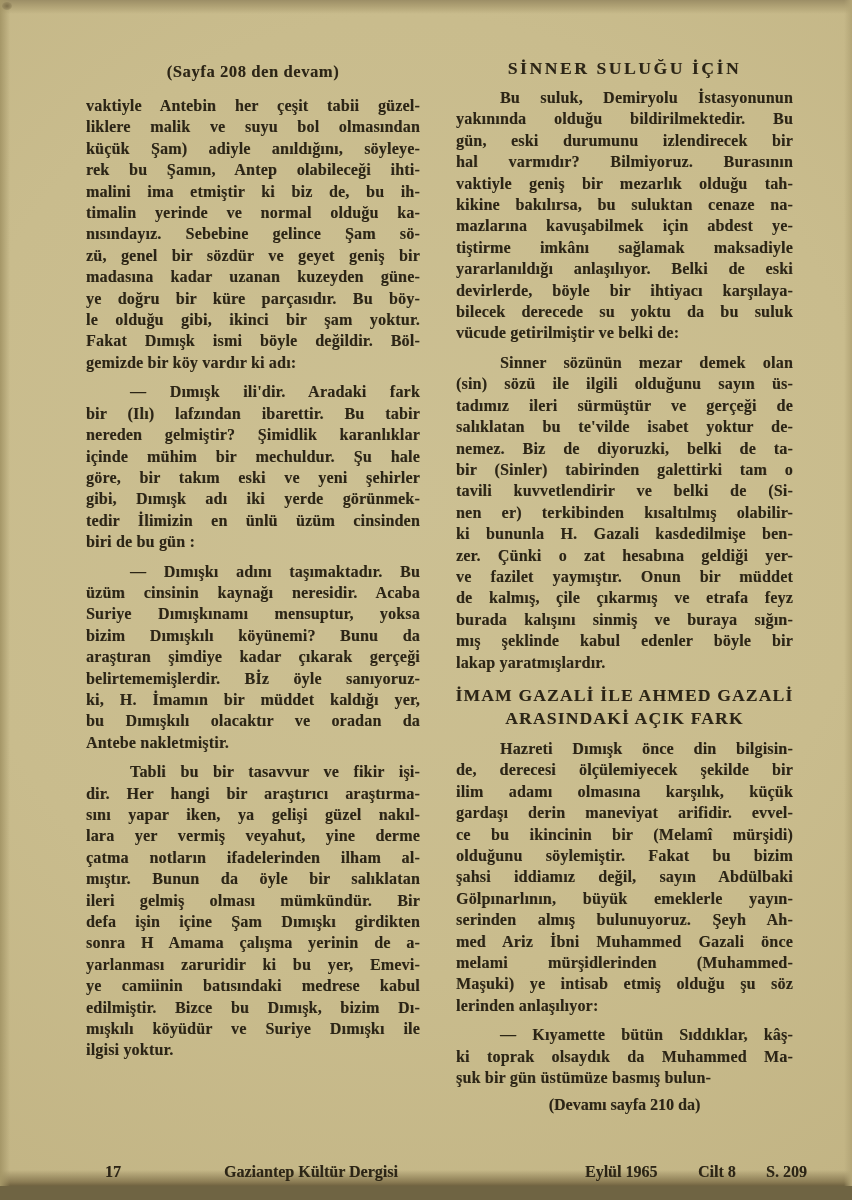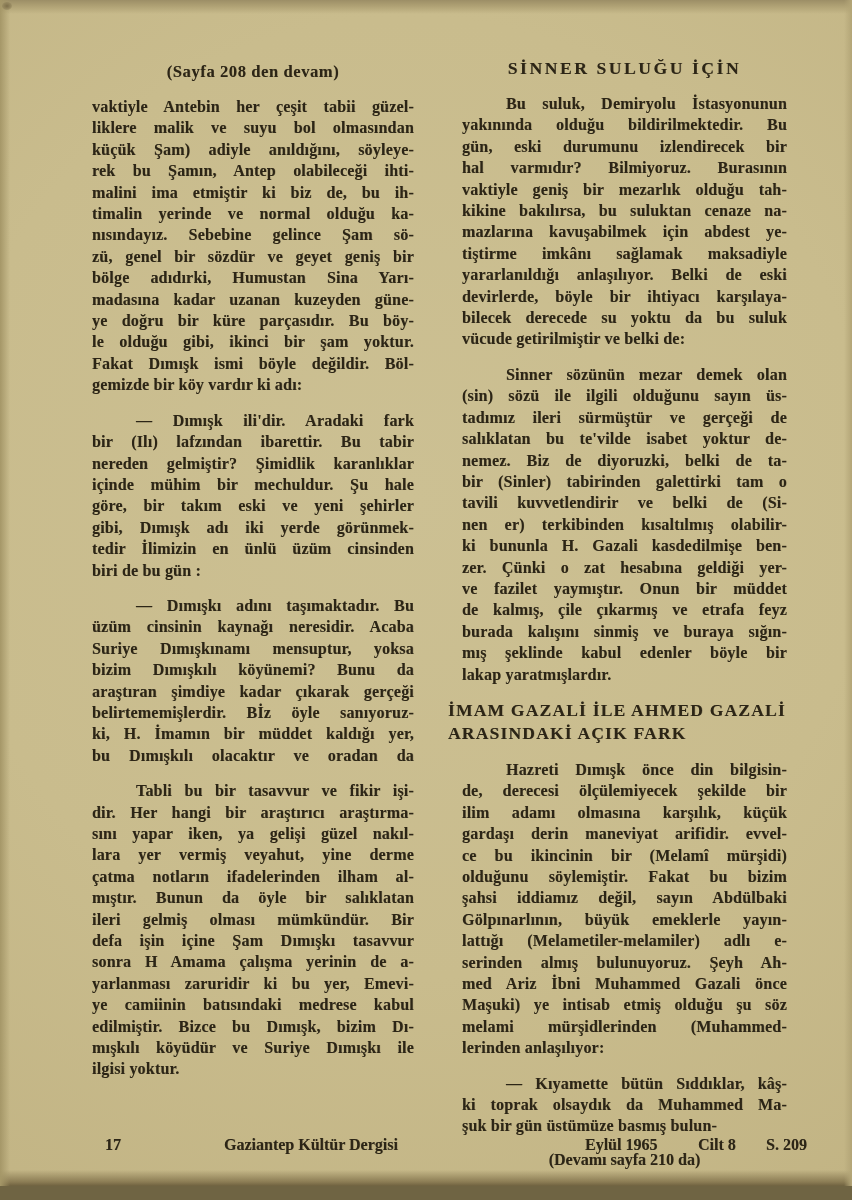"vaktiyle Antebin her çeşit tabii" .para { margin: 14px -> 8px }
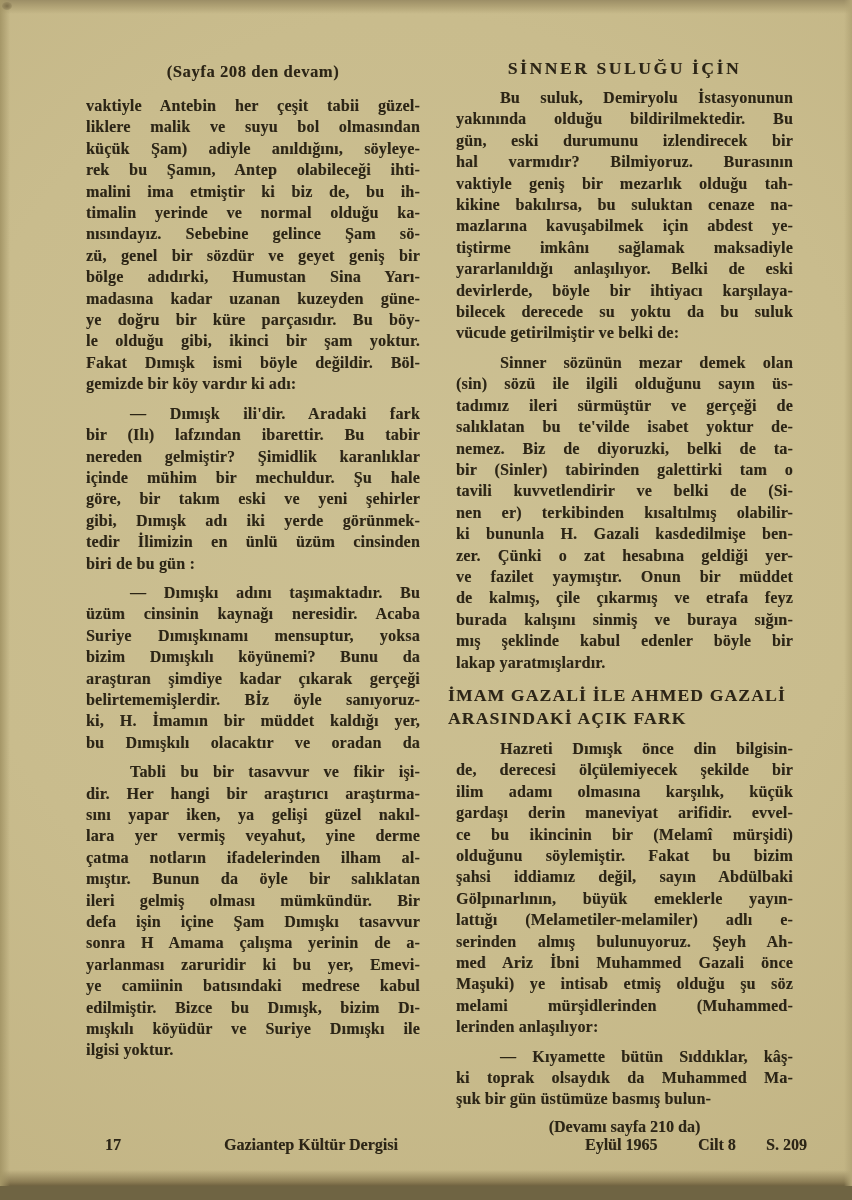"bölge adıdırki, Humustan Sina Yarı-" div.tline { html: <div>bölge adıdırki, Humustan Sina Yarı-</div> -> none }
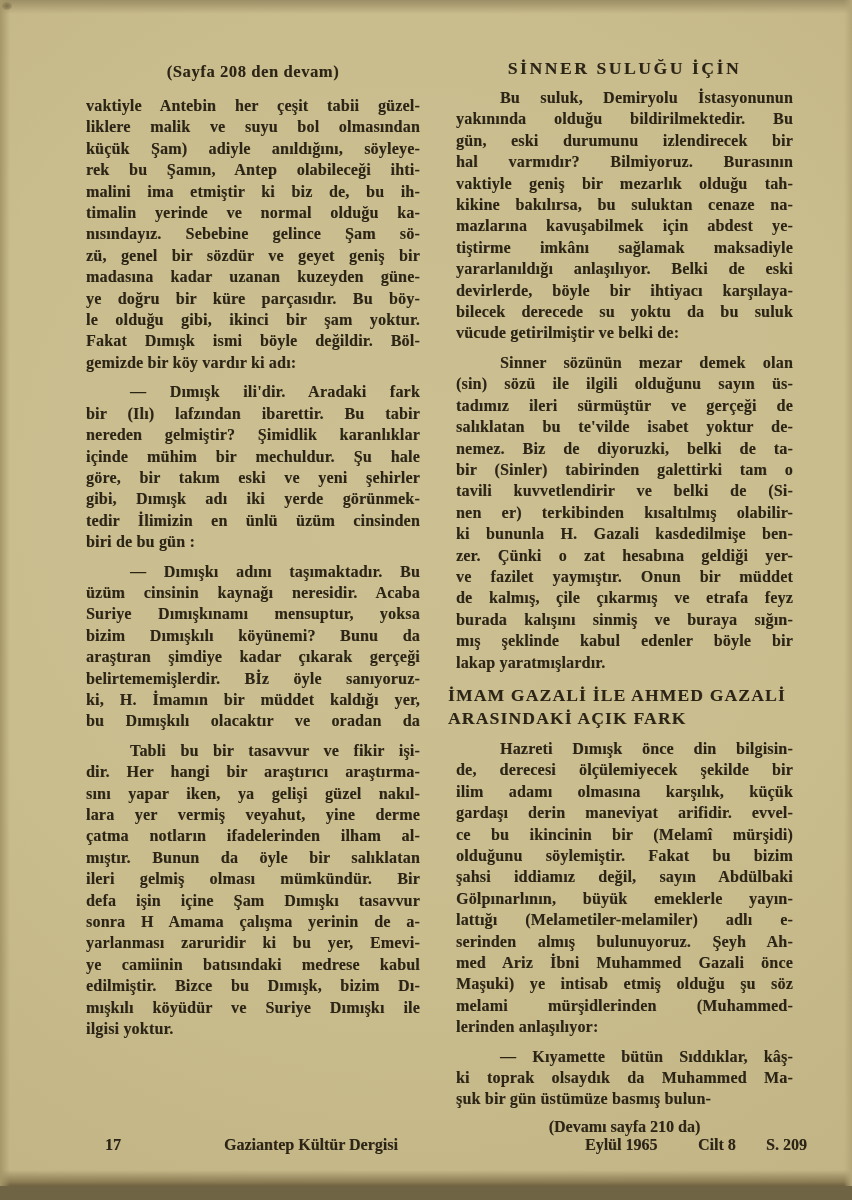"İMAM GAZALİ İLE AHMED GAZALİ" .head-second { text-align: left -> center }
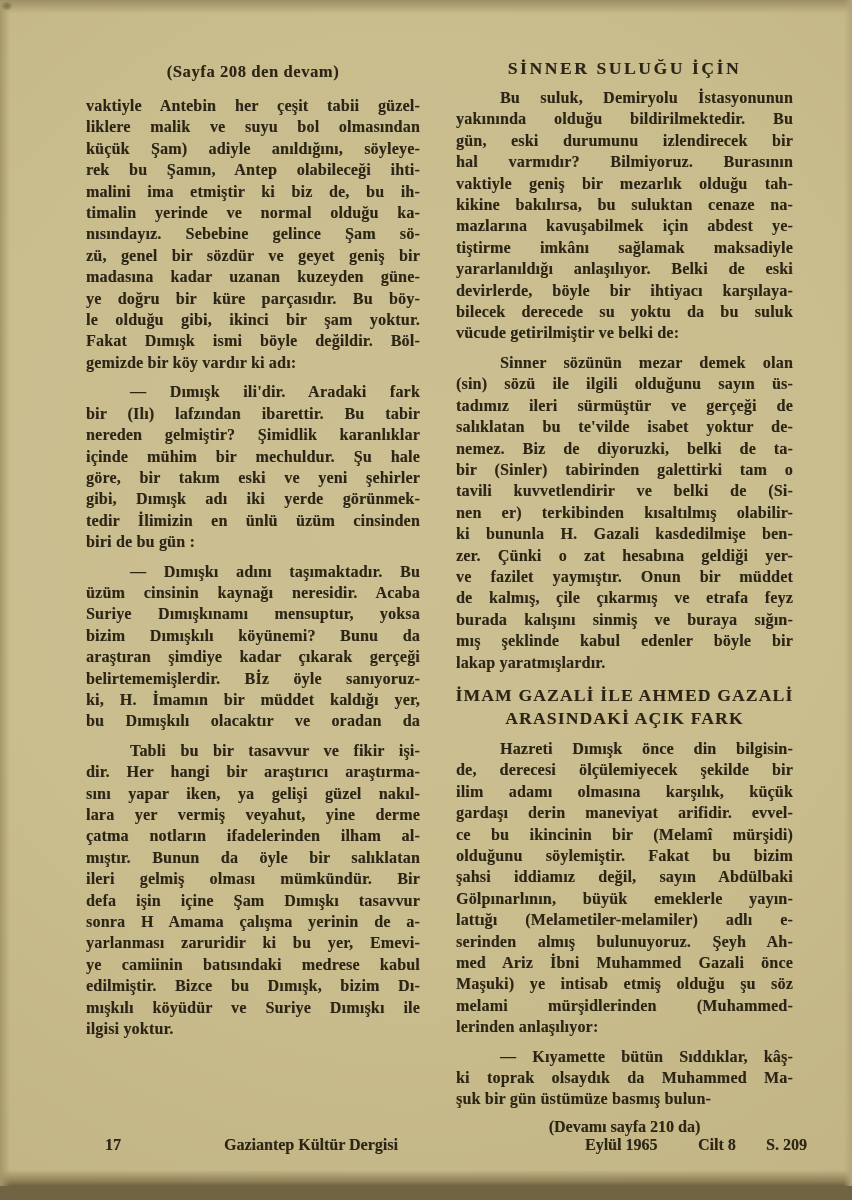"Antebe nakletmiştir." div.tline { html: none -> <div>Antebe nakletmiştir.</div> }
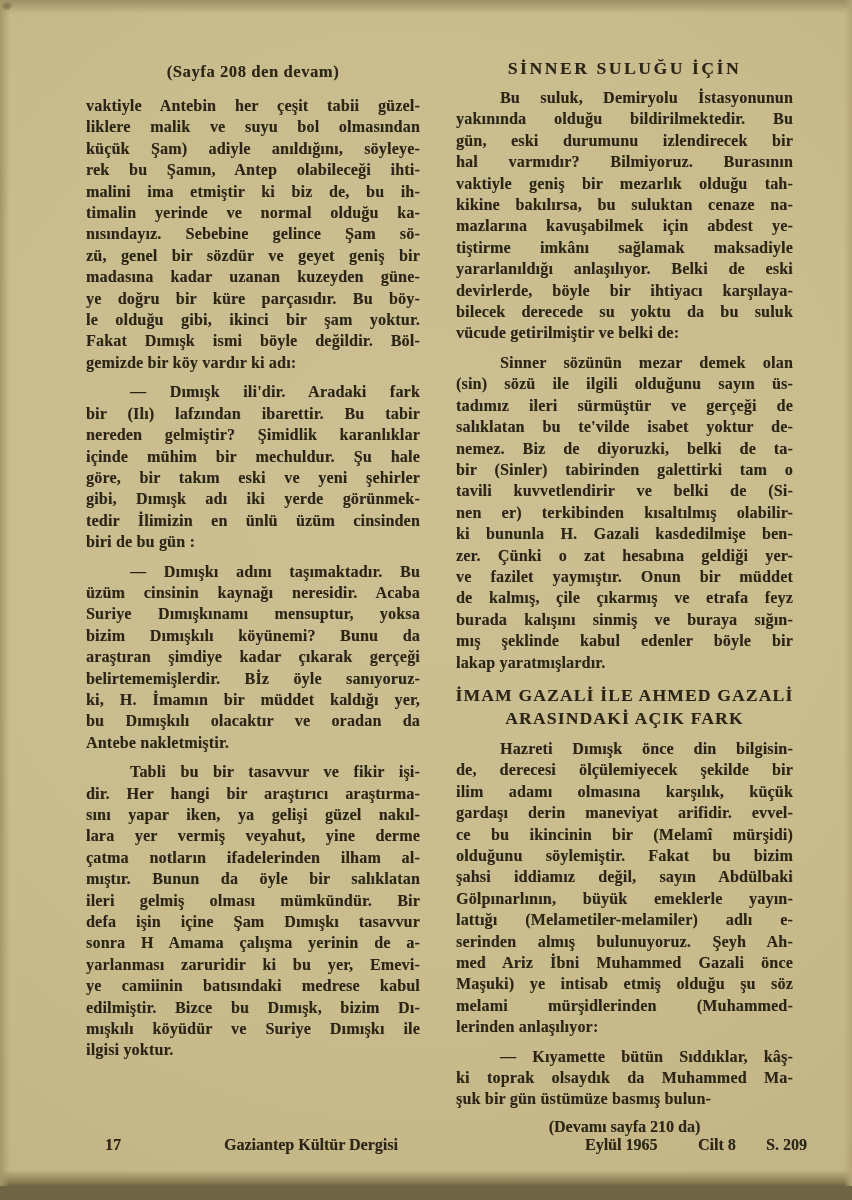"defa işin içine Şam Dımışkı" div.tline { text: tasavvur -> girdikten }
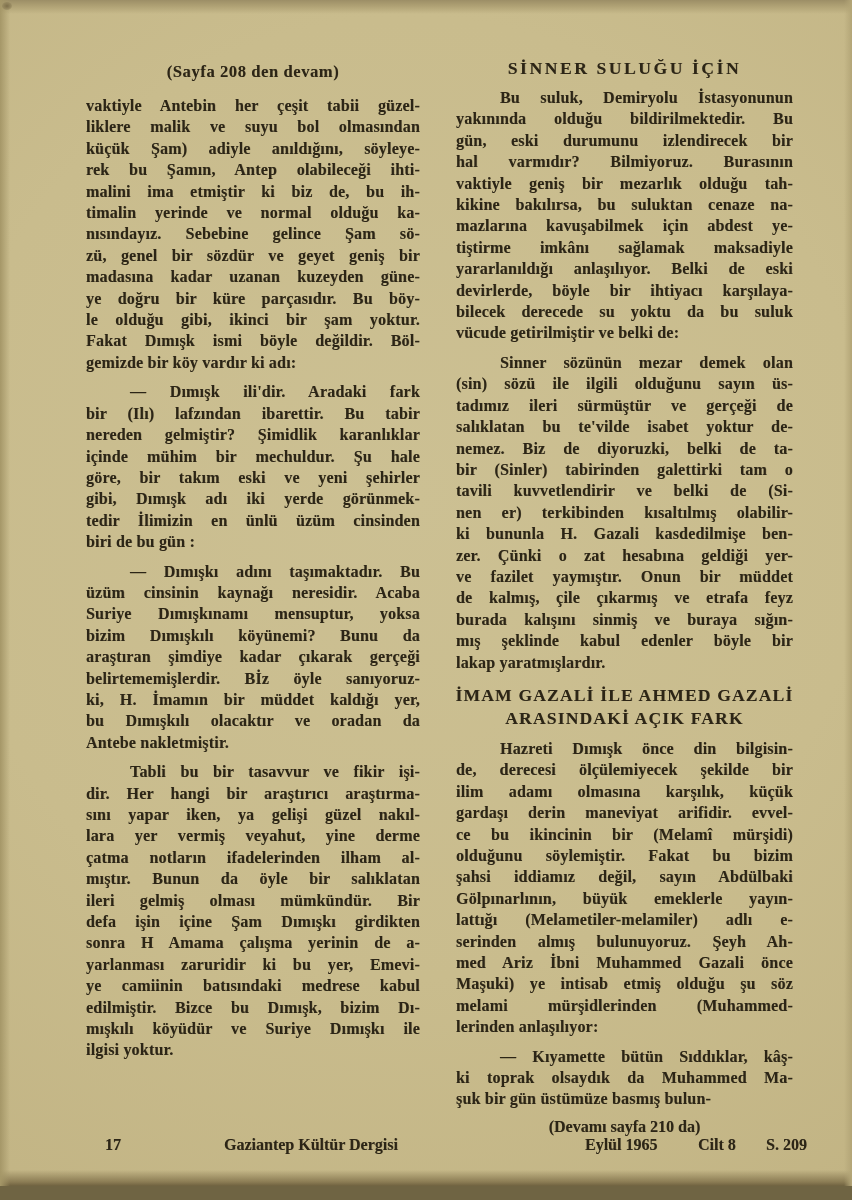"lattığı (Melametiler-melamiler) adlı e-" div.tline { html: <div>lattığı (Melametiler-melamiler) adlı e-</div> -> none }
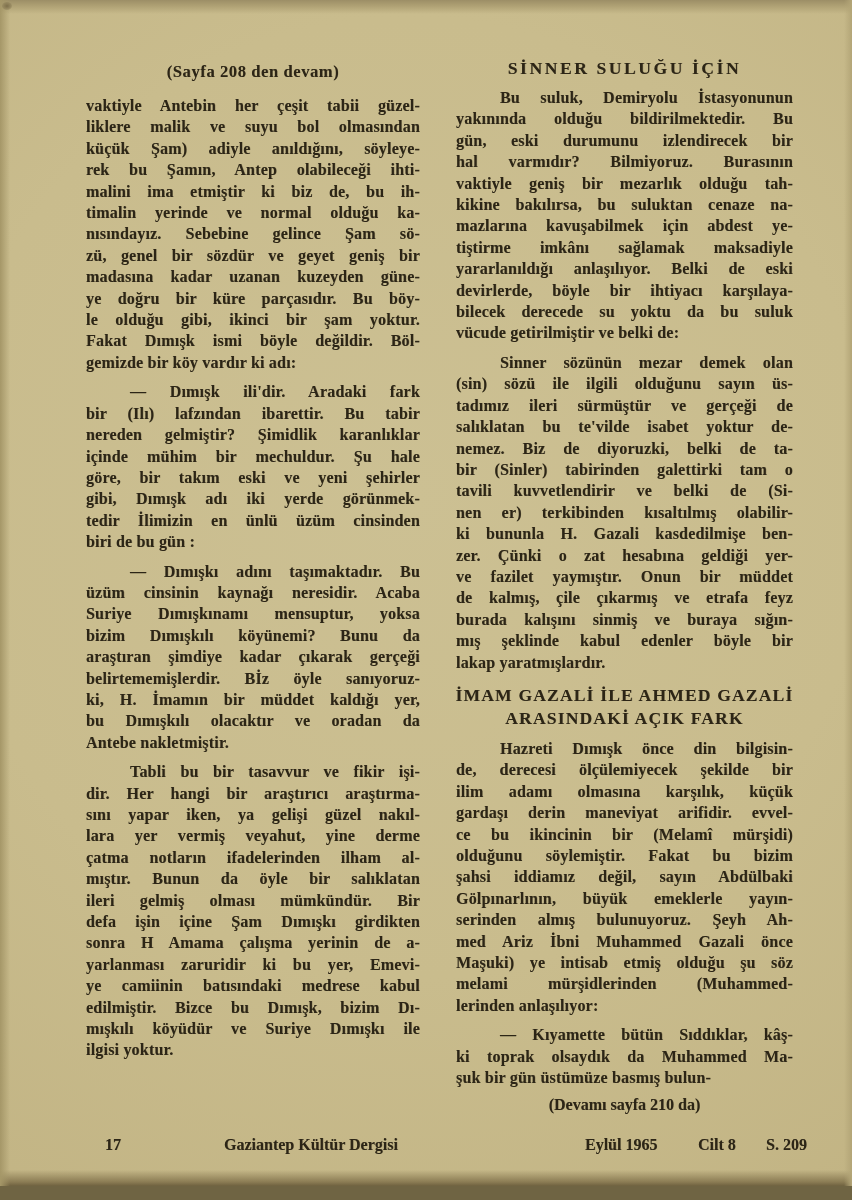"Maşuki) ye intisab etmiş olduğu" div.tline { order: before "melami mürşidlerinden (Muhammed-" -> after "melami mürşidlerinden (Muhammed-" }
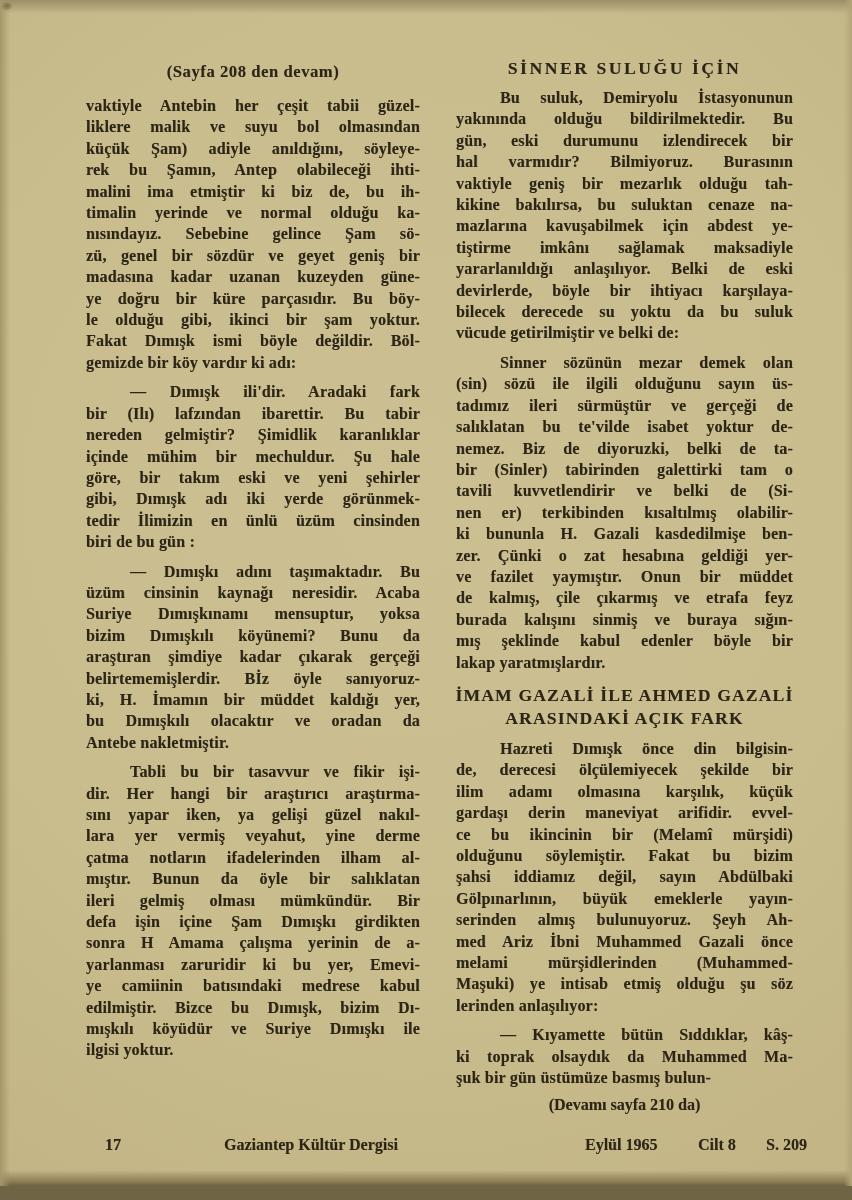"17" .footer span { margin-top: none -> 27px }
